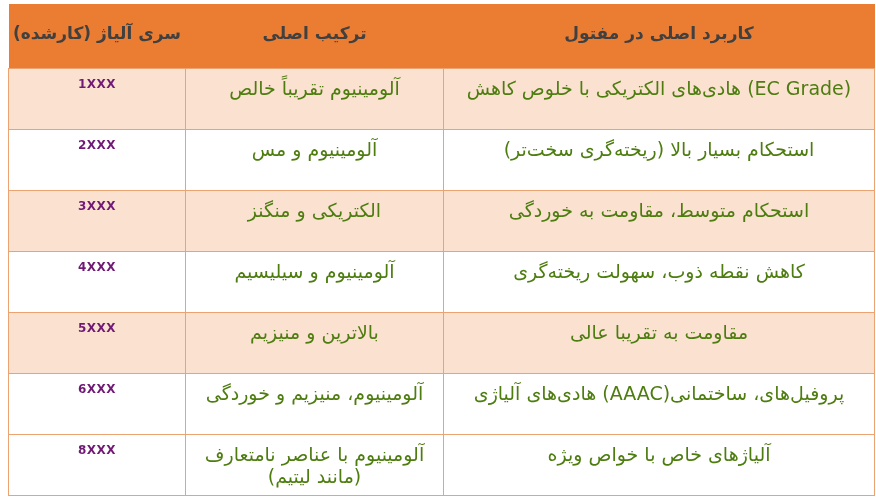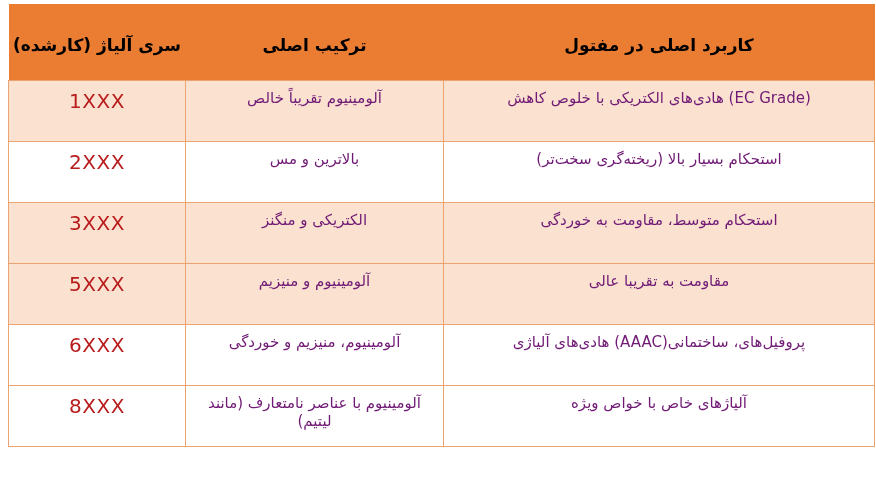"سری آلیاژ (کارشده)" .alloy-table th { color: #000000 -> #404040; padding: 12px 4px 6px 4px -> 0 4px 6px 4px }
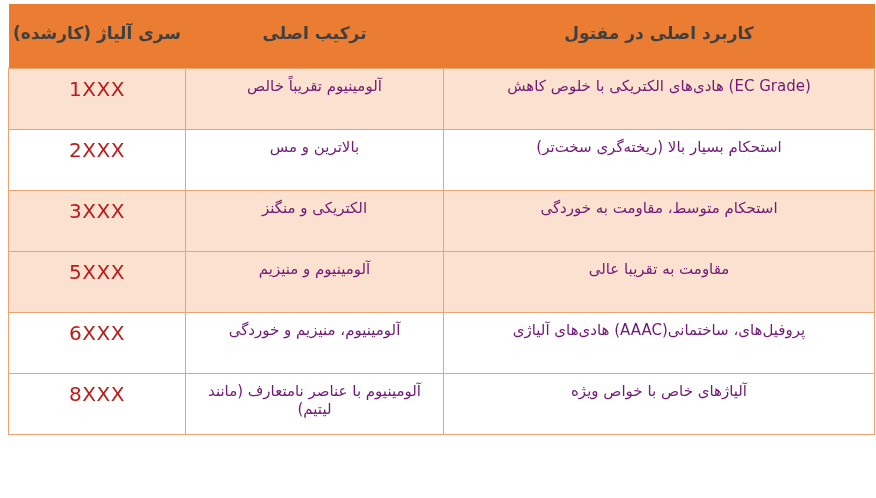"1XXX" .alloy-table td.series { color: #b91c1c -> #701a75; font-size: 20px -> 12px; font-weight: normal -> bold }
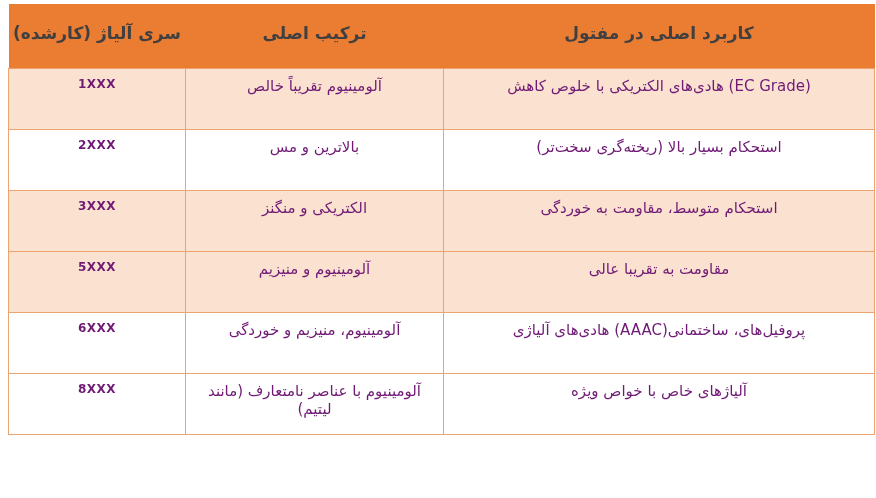"آلومینیوم تقریباً خالص" .alloy-table td { color: #701a75 -> #4d7c0f; font-size: 15px -> 19px }
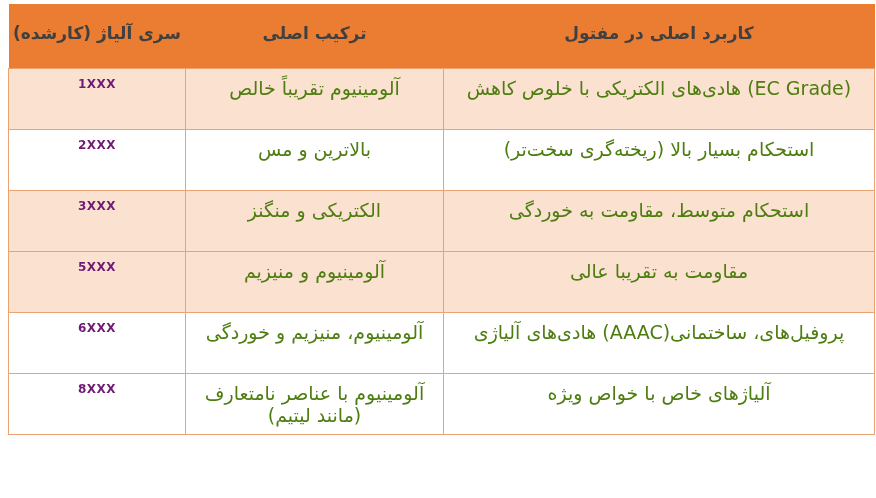"بالاترین و مس" td { text: بالاترین -> آلومینیوم }
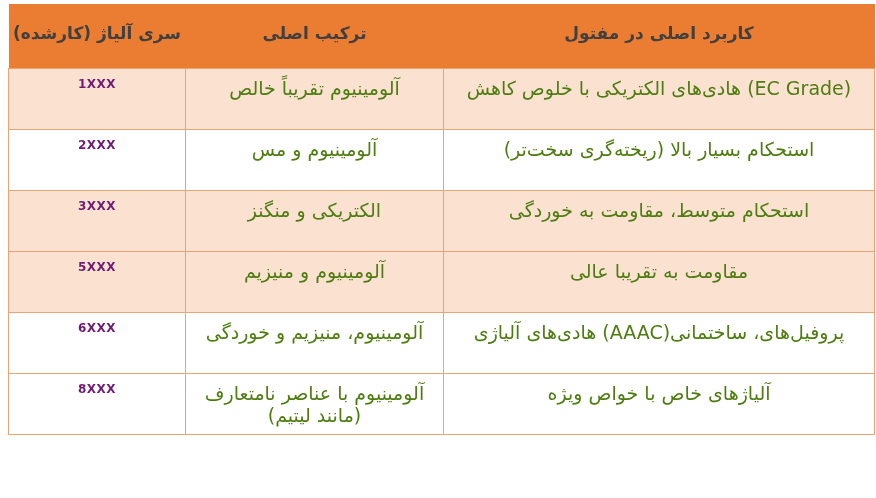"4XXX" tr { html: none -> <tr> <td>4XXX</td> <td>آلومینیوم و سیلیسیم</td> <td>کاهش نقطه ذوب، سهولت ریخته‌گری</td> </tr> }
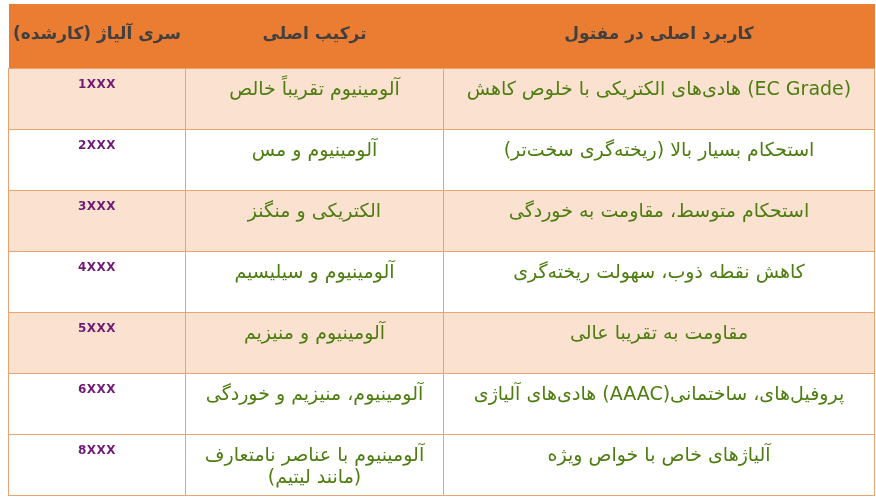"آلومینیوم و منیزیم" td { text: آلومینیوم -> بالاترین }
